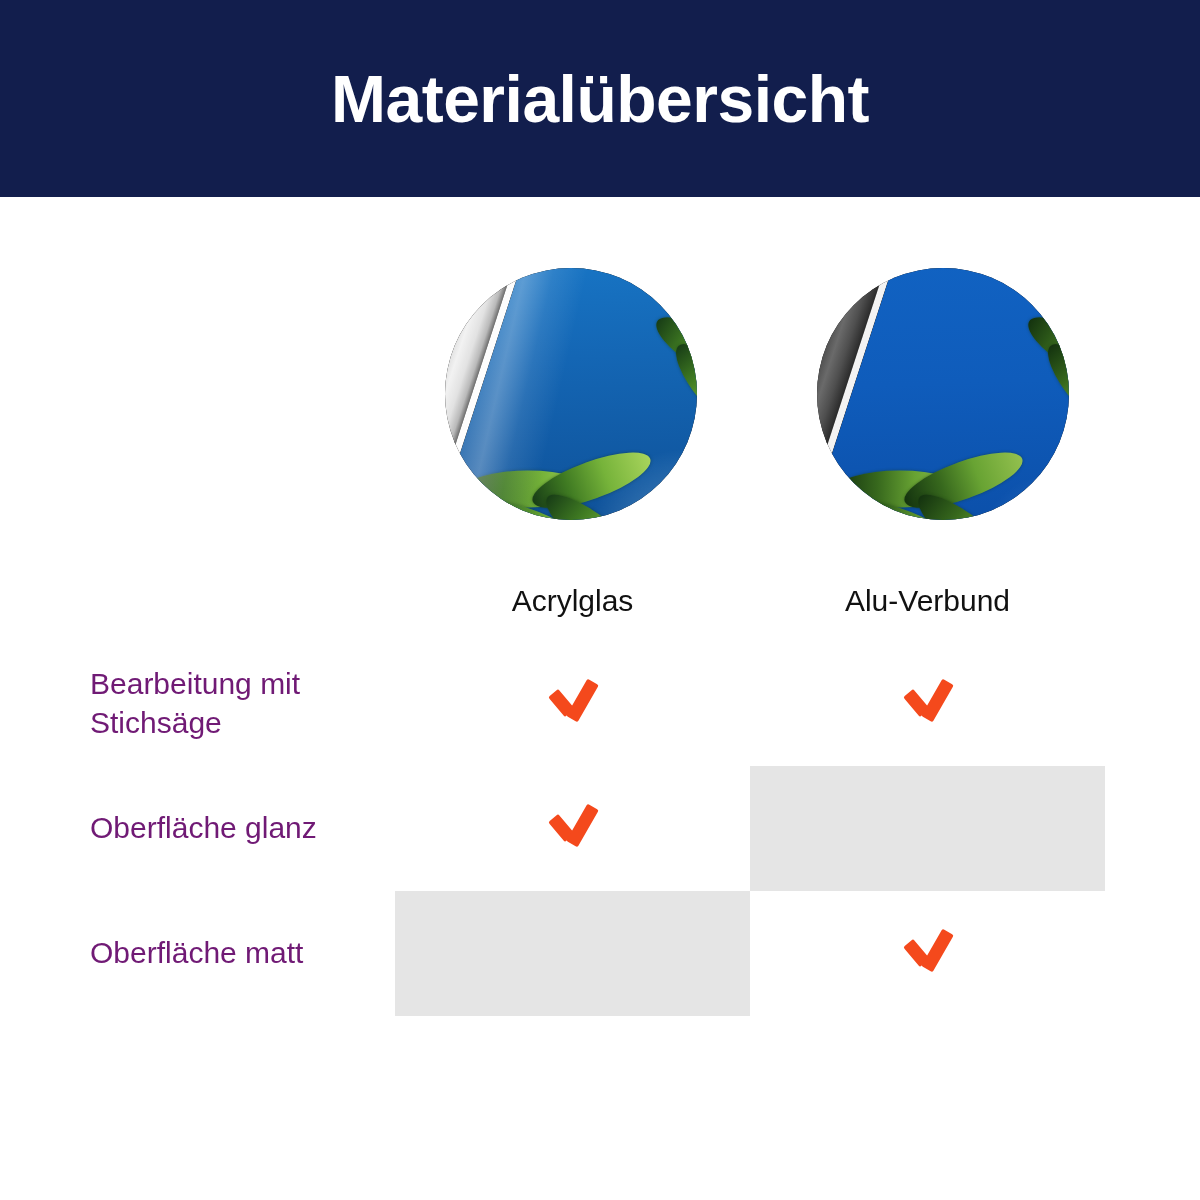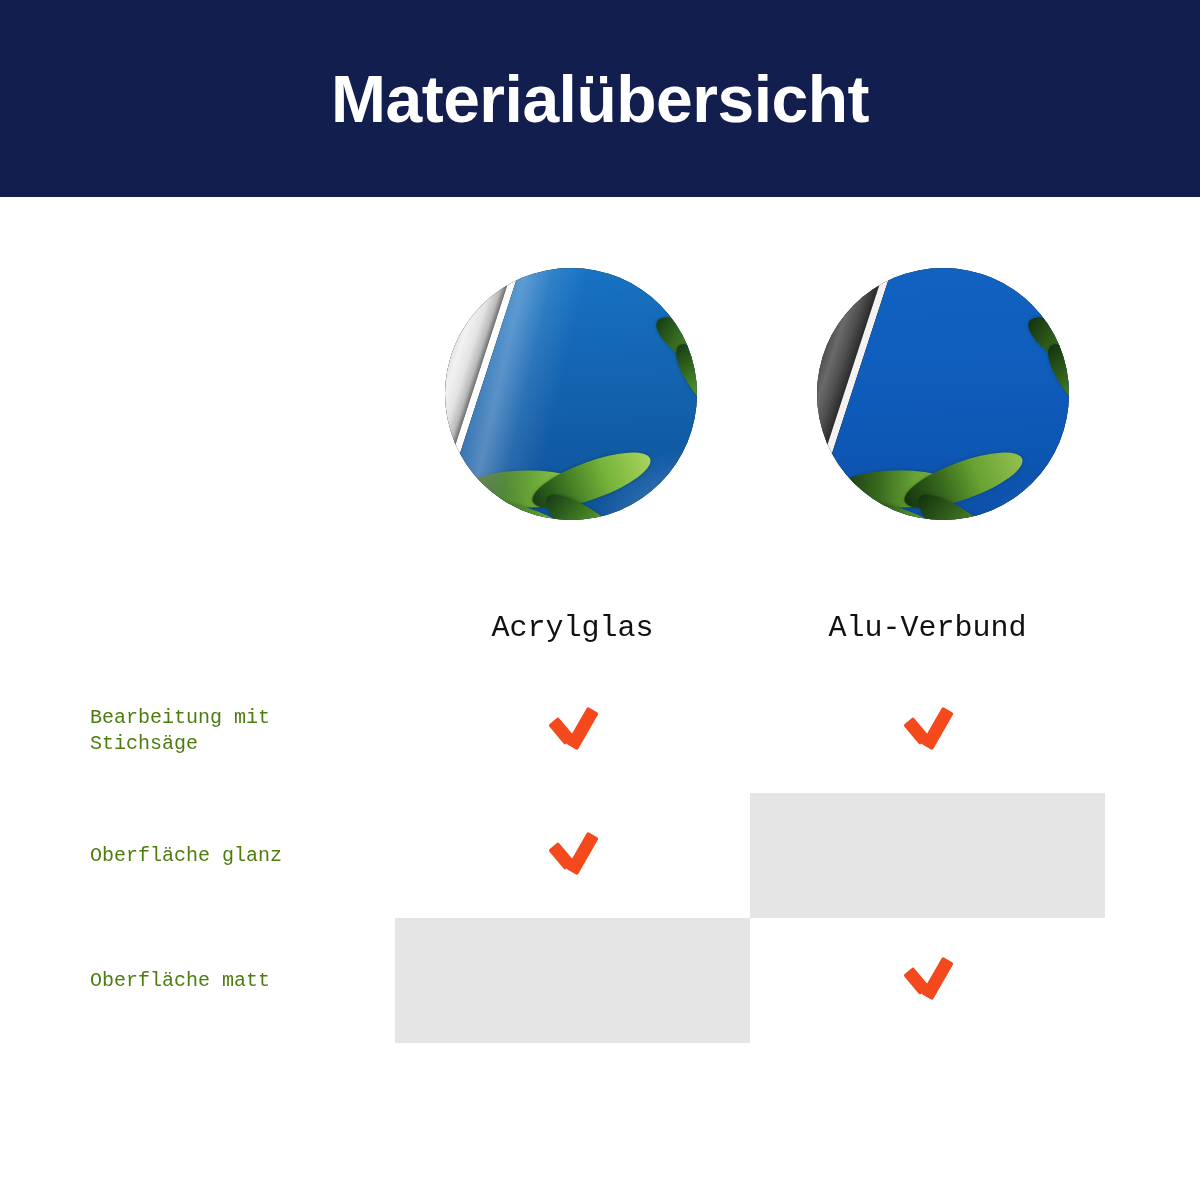"Acrylglas" .table-wrap { font-family: Liberation Mono, monospace -> none; top: 588px -> 561px }
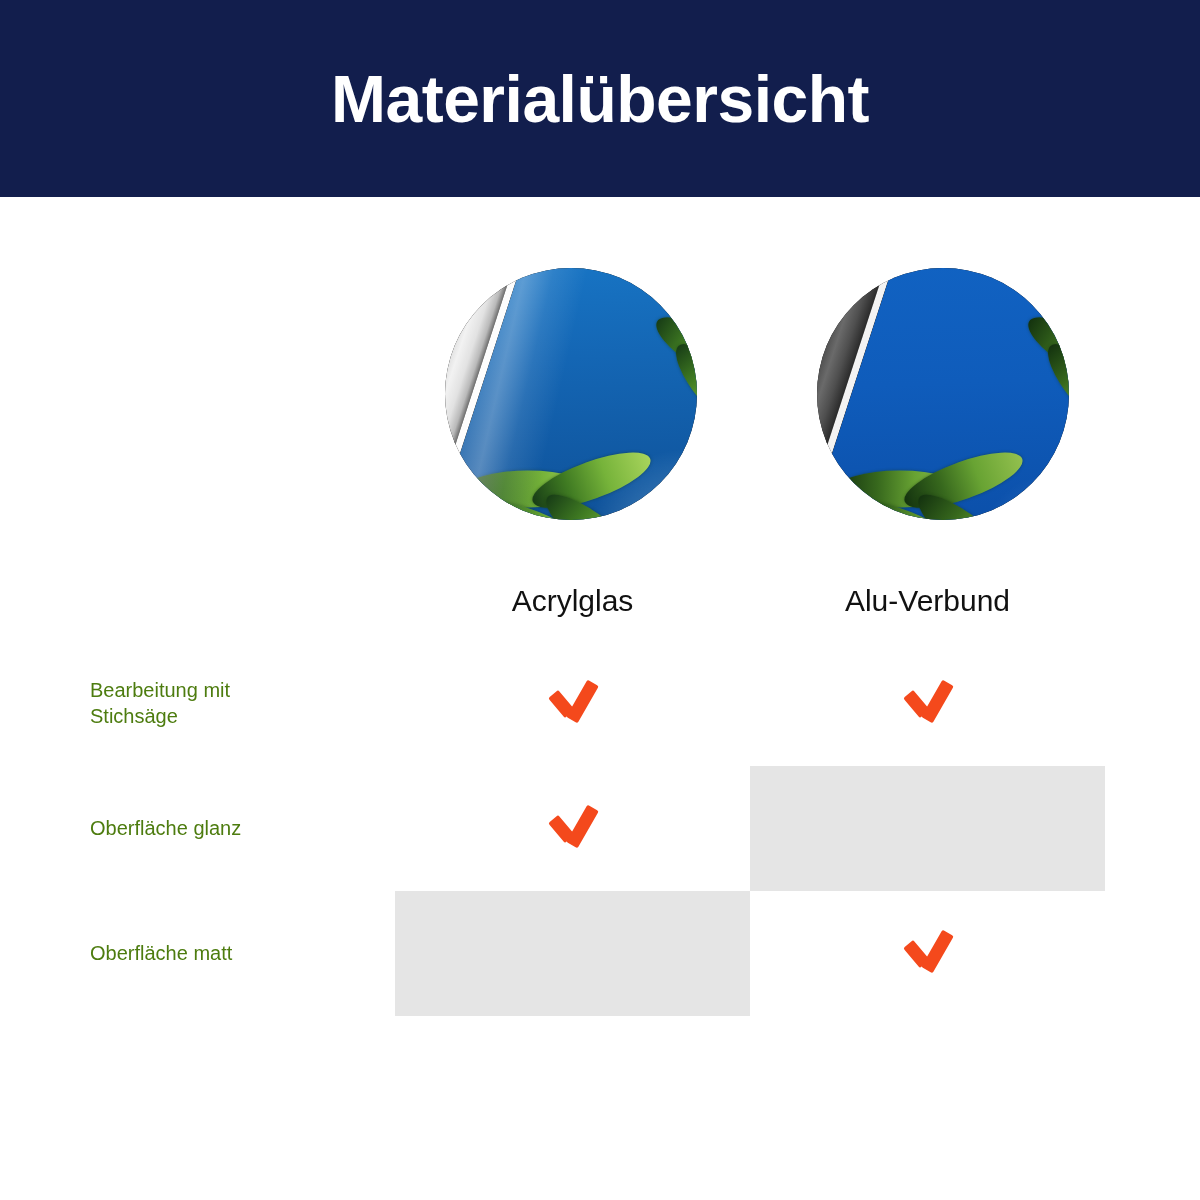"Bearbeitung mit" .body-row td { color: #4d7c0f -> #701a75; font-size: 20px -> 30px }
